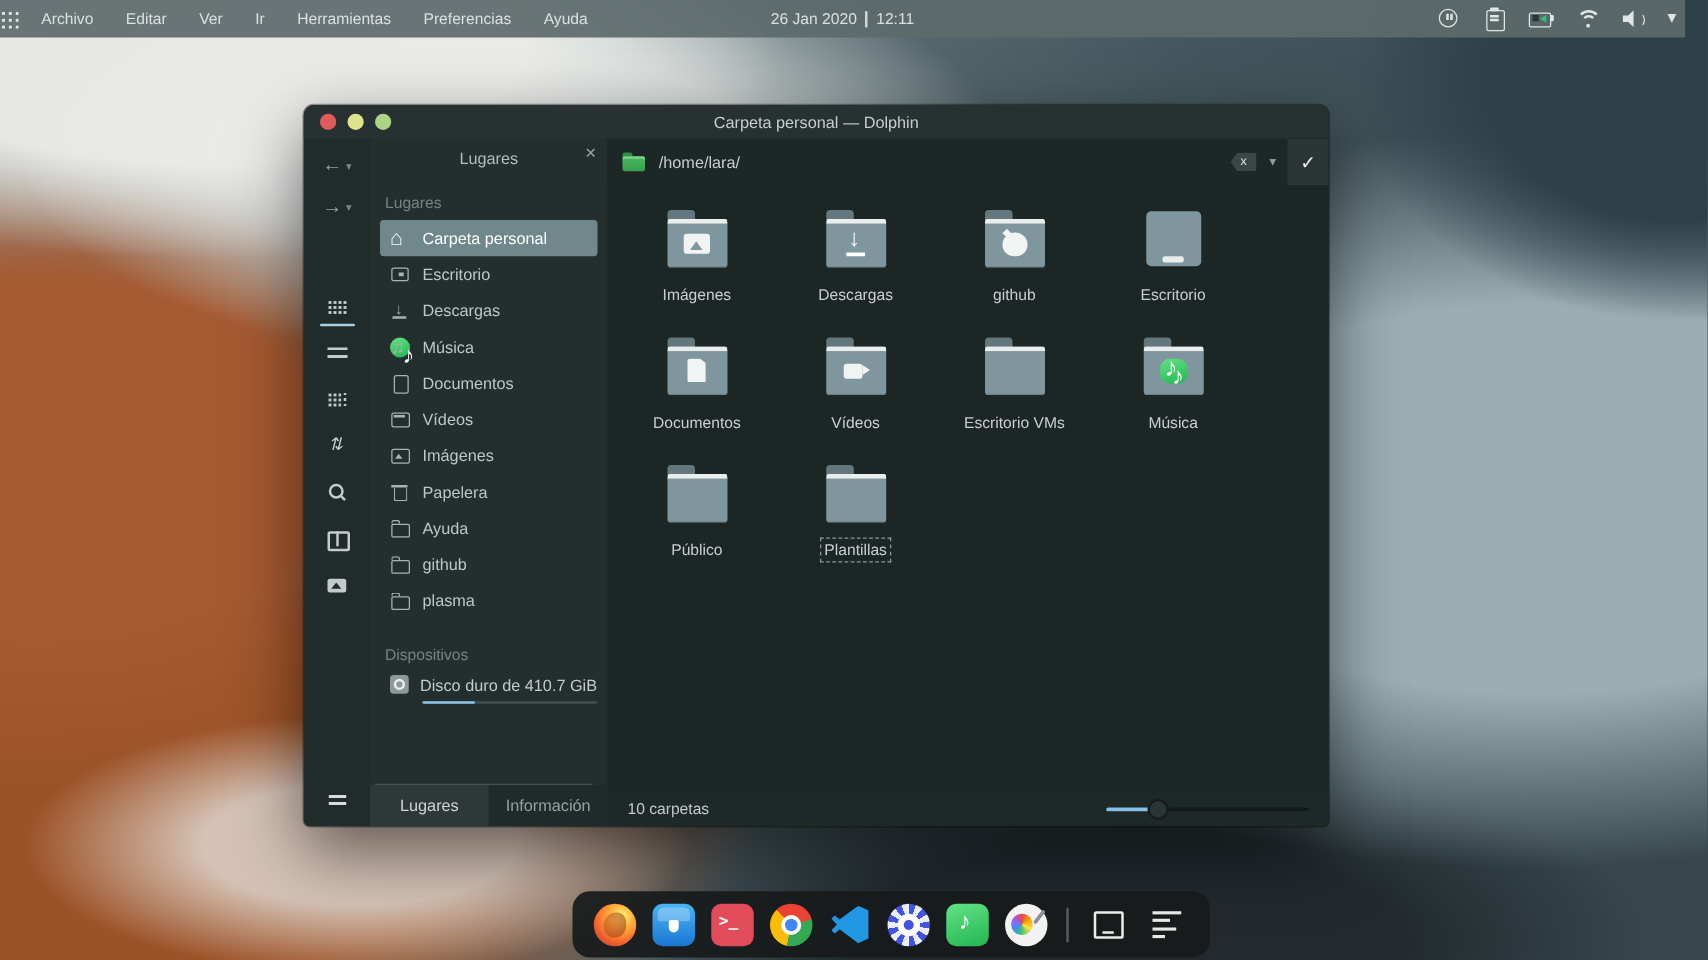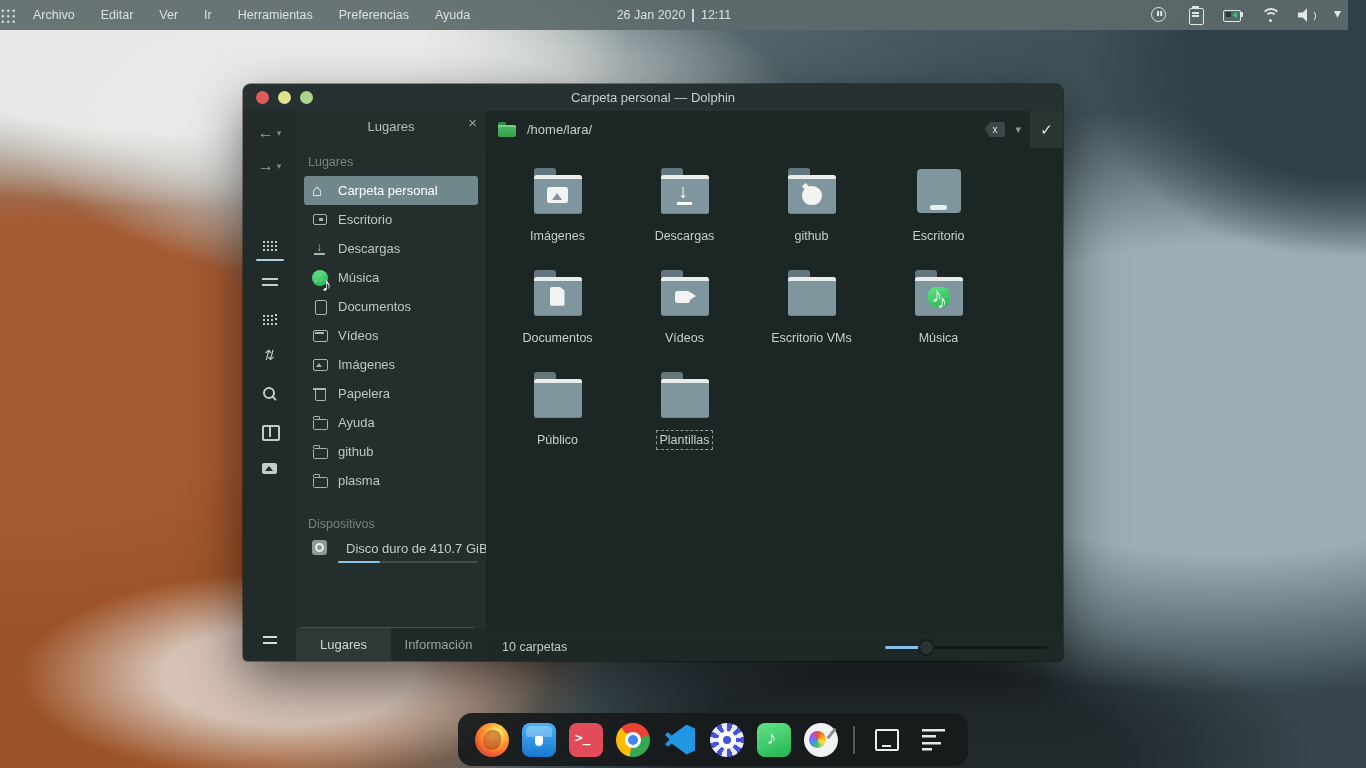"Disco duro de 410.7 GiB" .dev-top { gap: 18px -> 8px }
